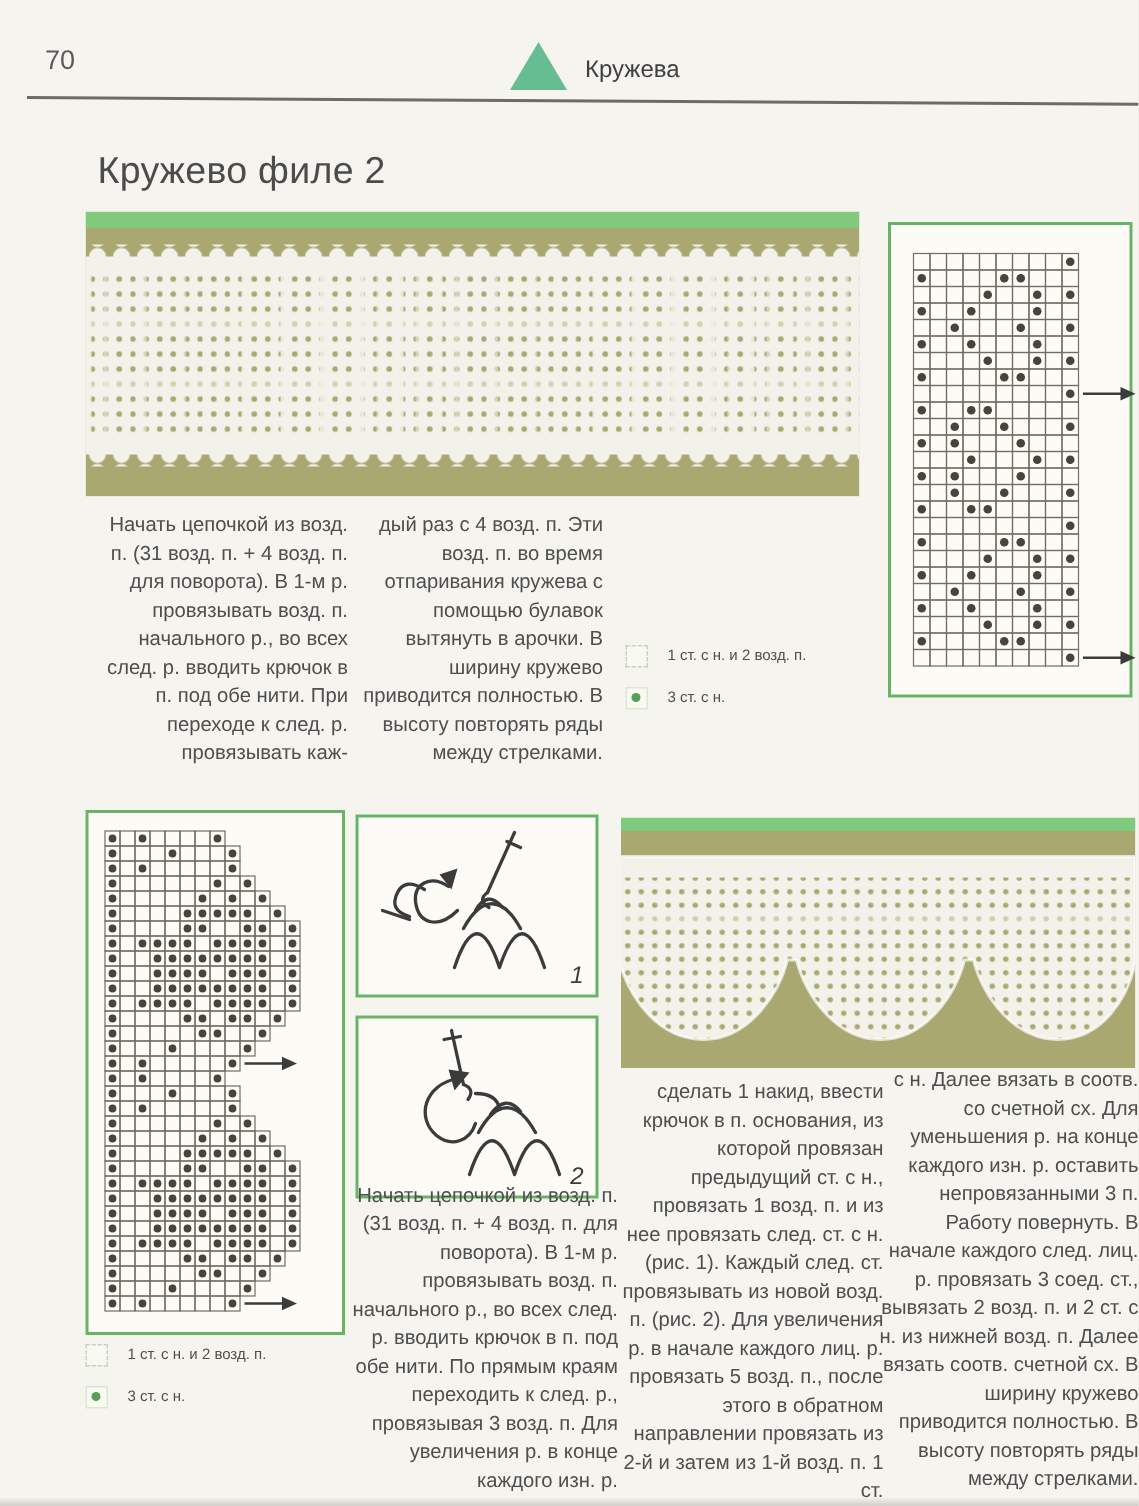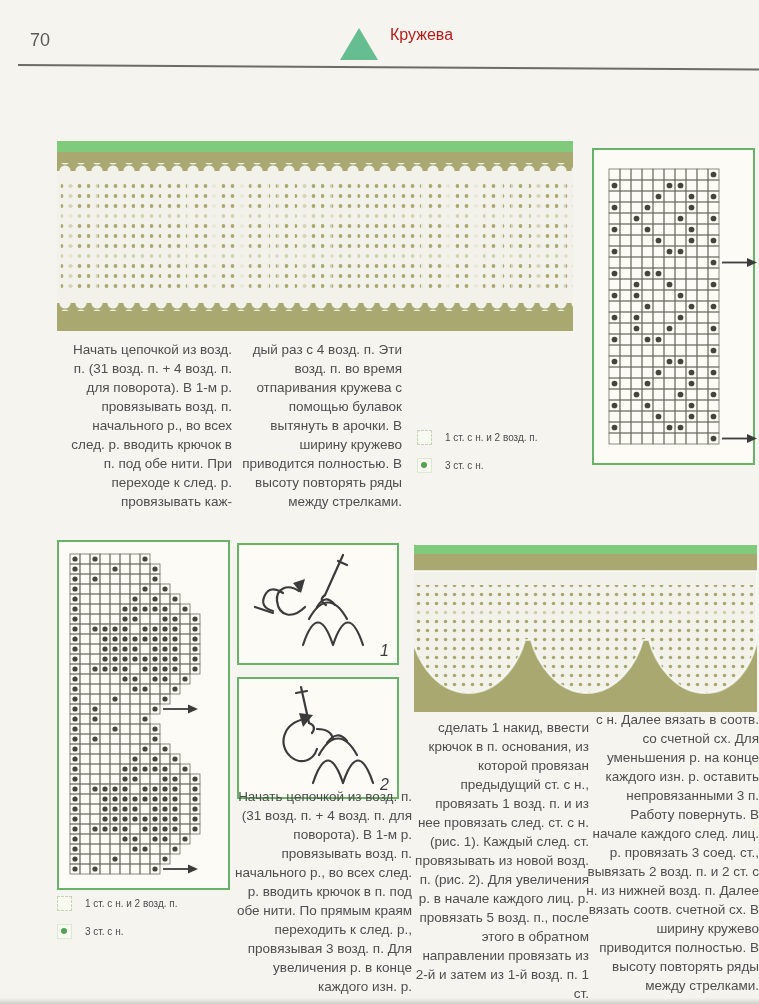"Кружева" .head-label { color: #b91c1c -> #404040; top: 26px -> 38px }
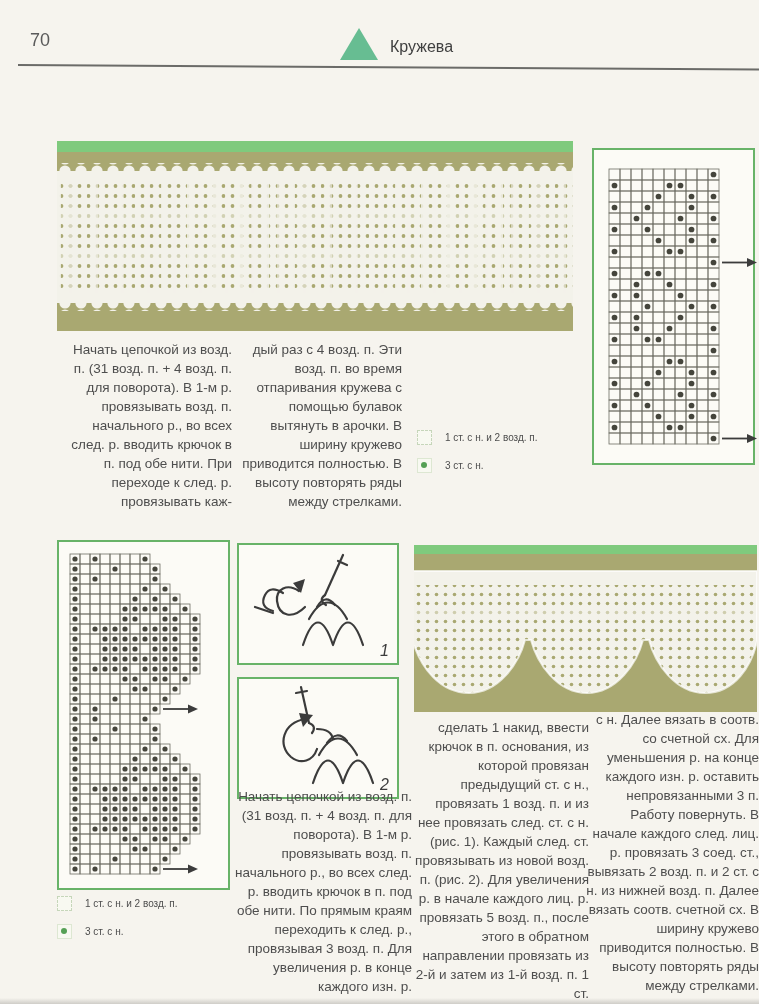"Кружево филе 2" h1.sec-title { html: none -> <h1>Кружево филе 2</h1> }
